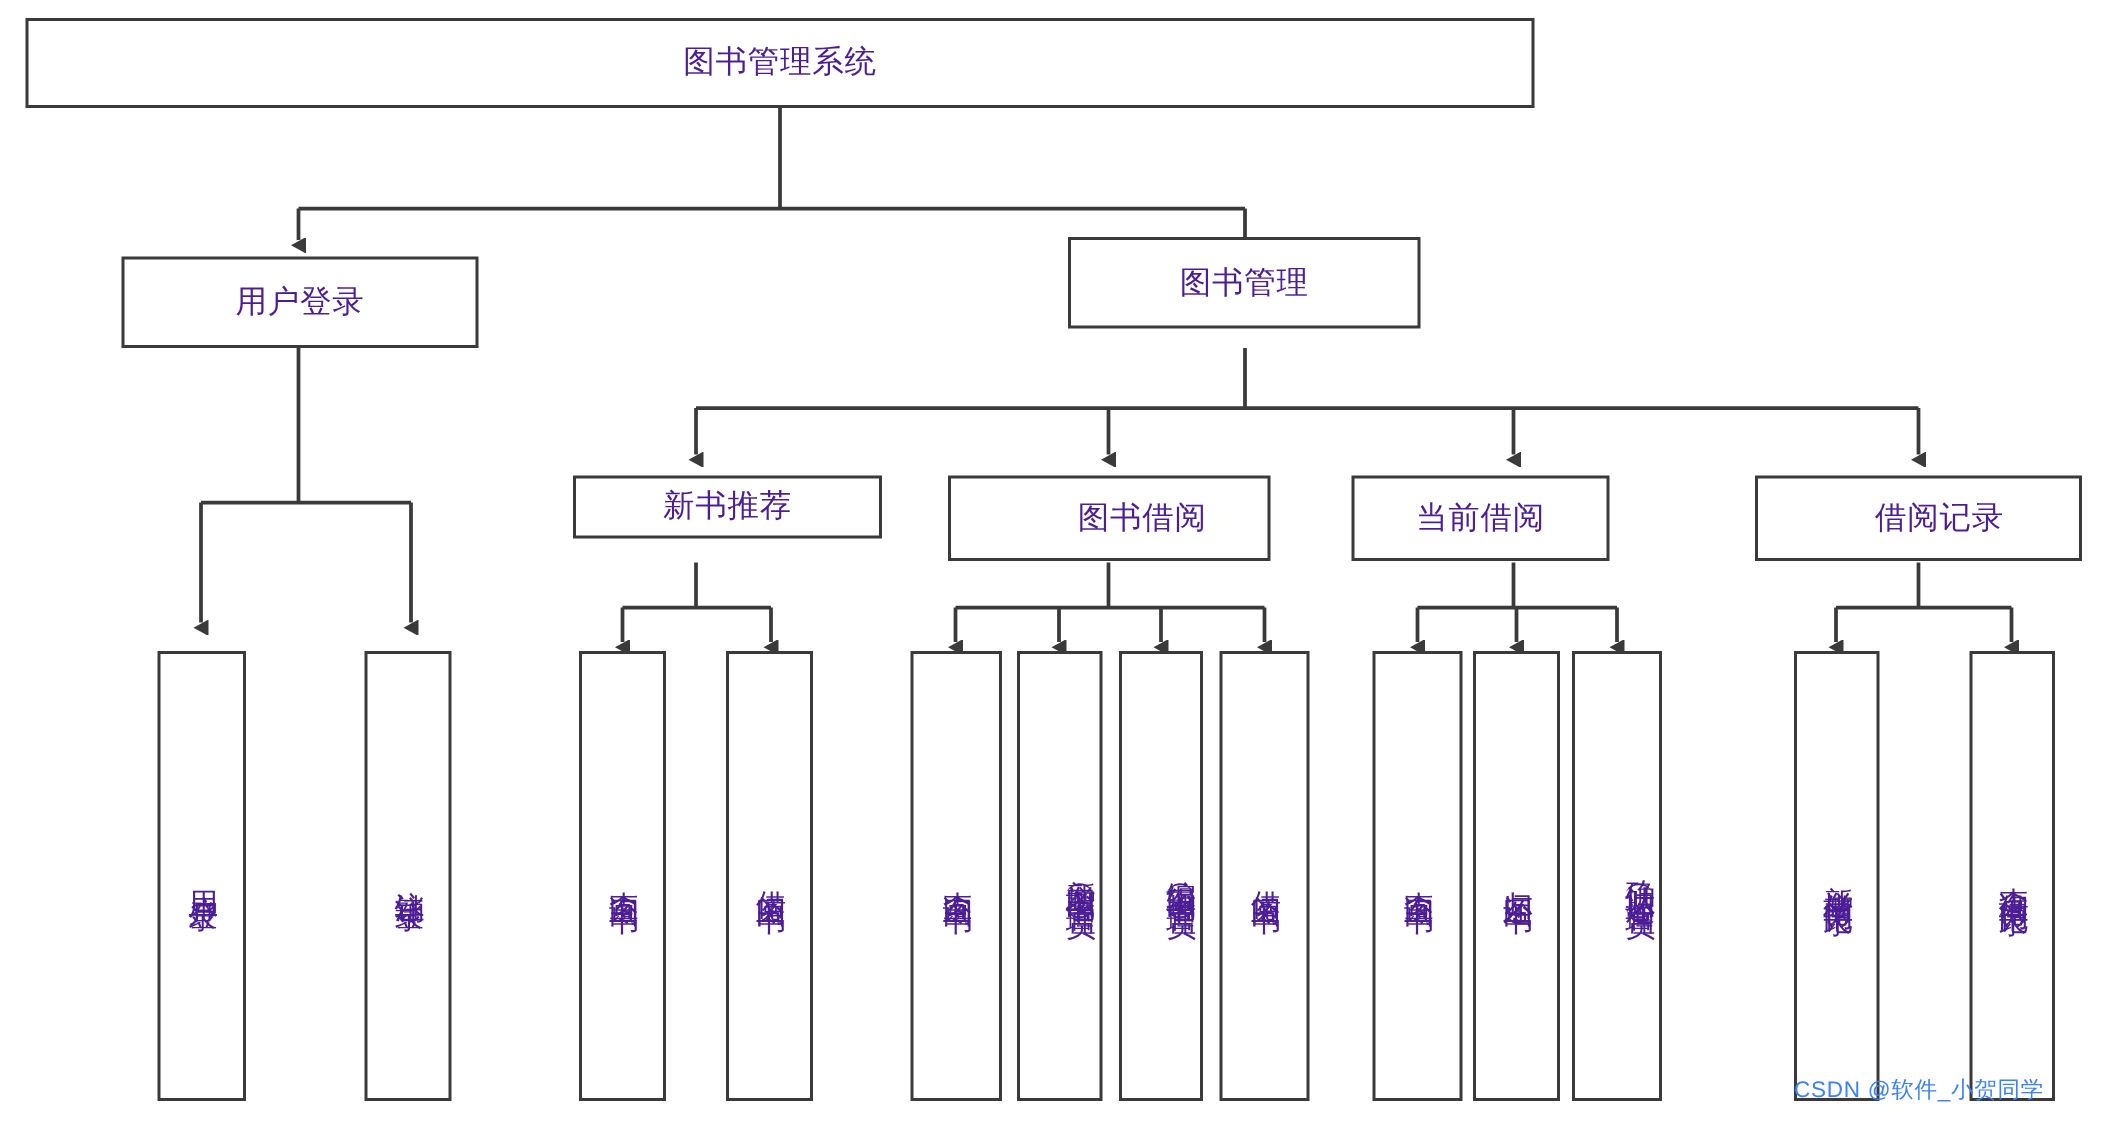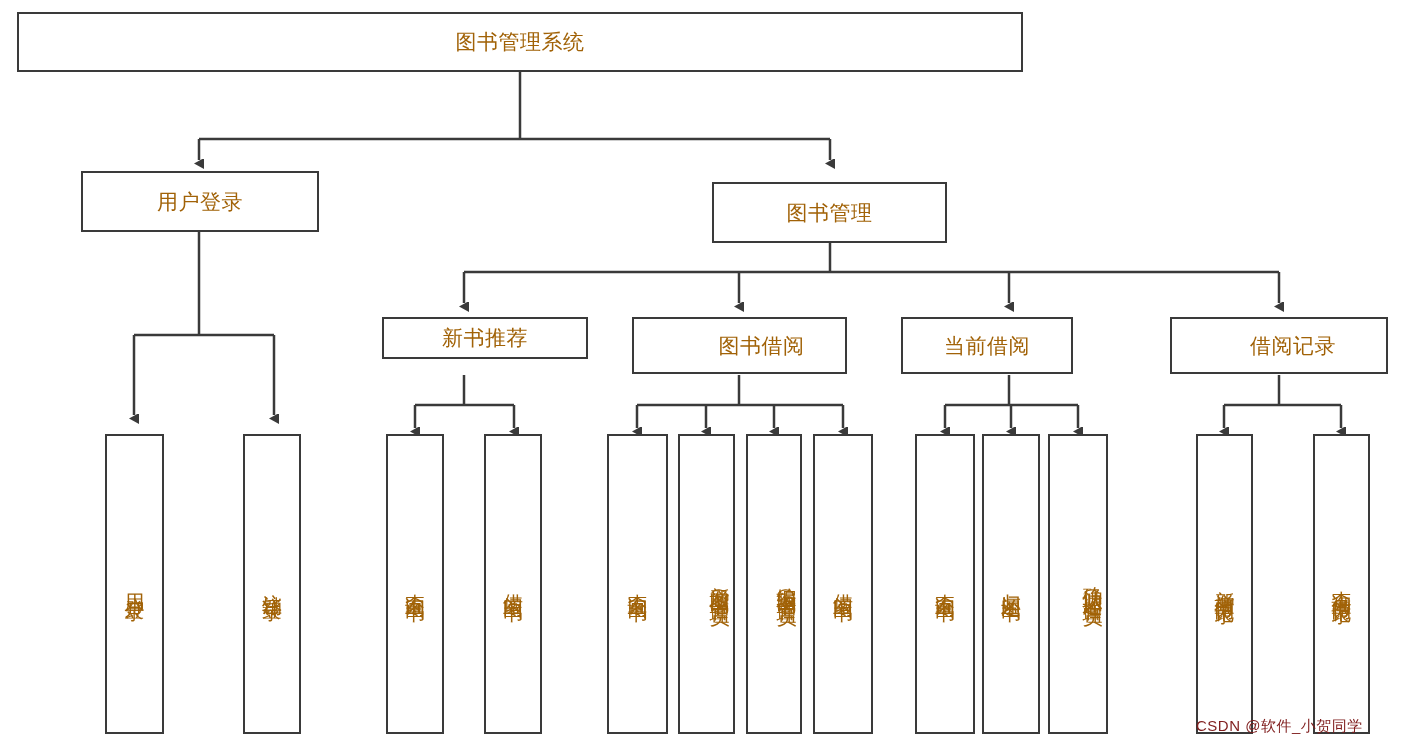"图书管理系统" .node { color: #a16207 -> #4c1d95 }
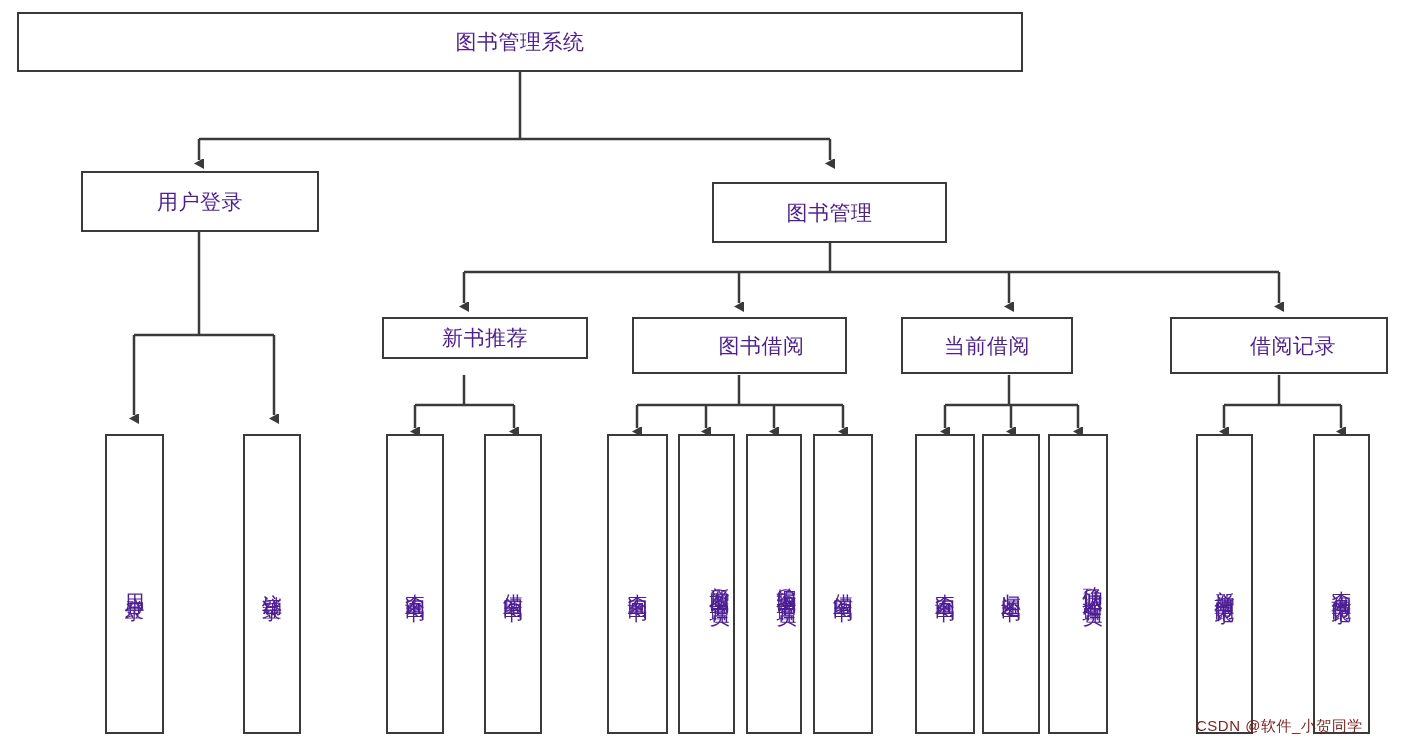"图书管理" div.node { top: 182px -> 158px }
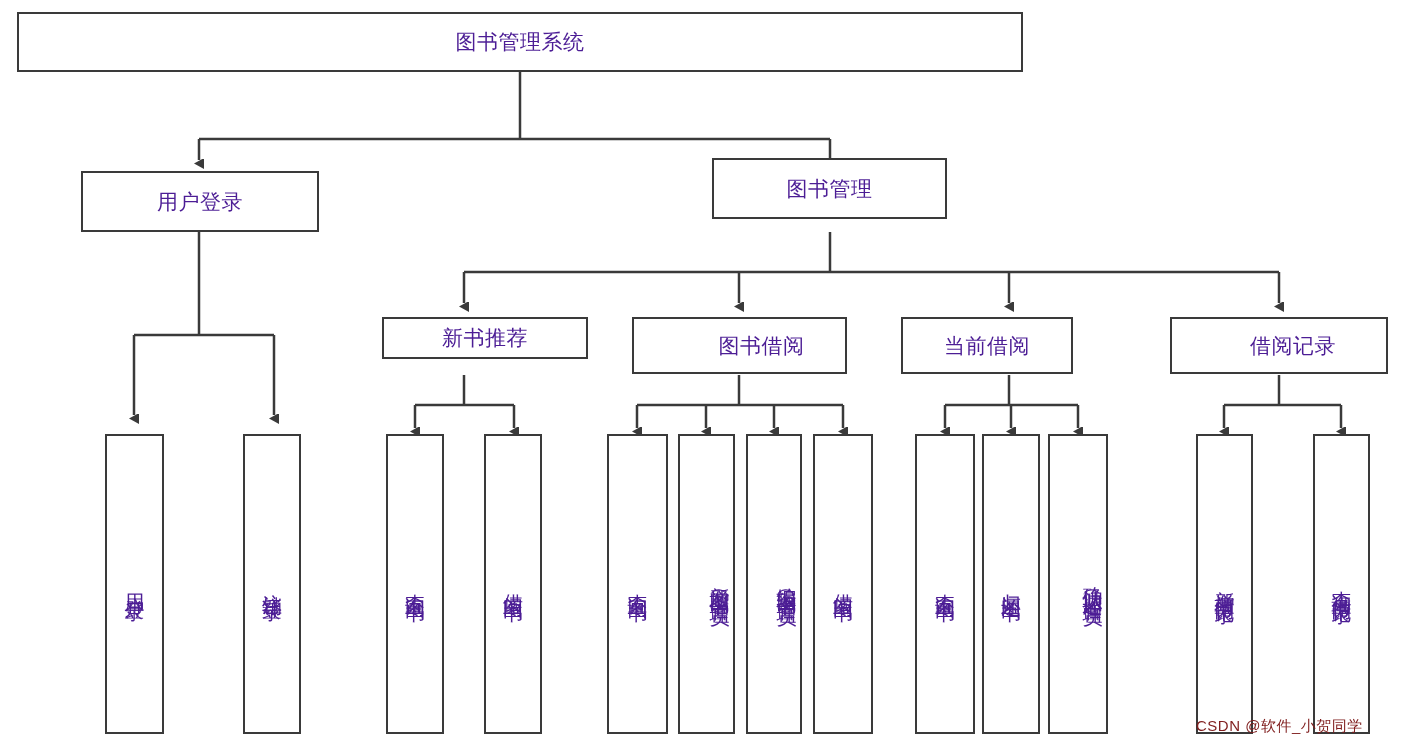"CSDN @软件_小贺同学" .watermark { color: #7f1d1d -> #3b82f6 }
